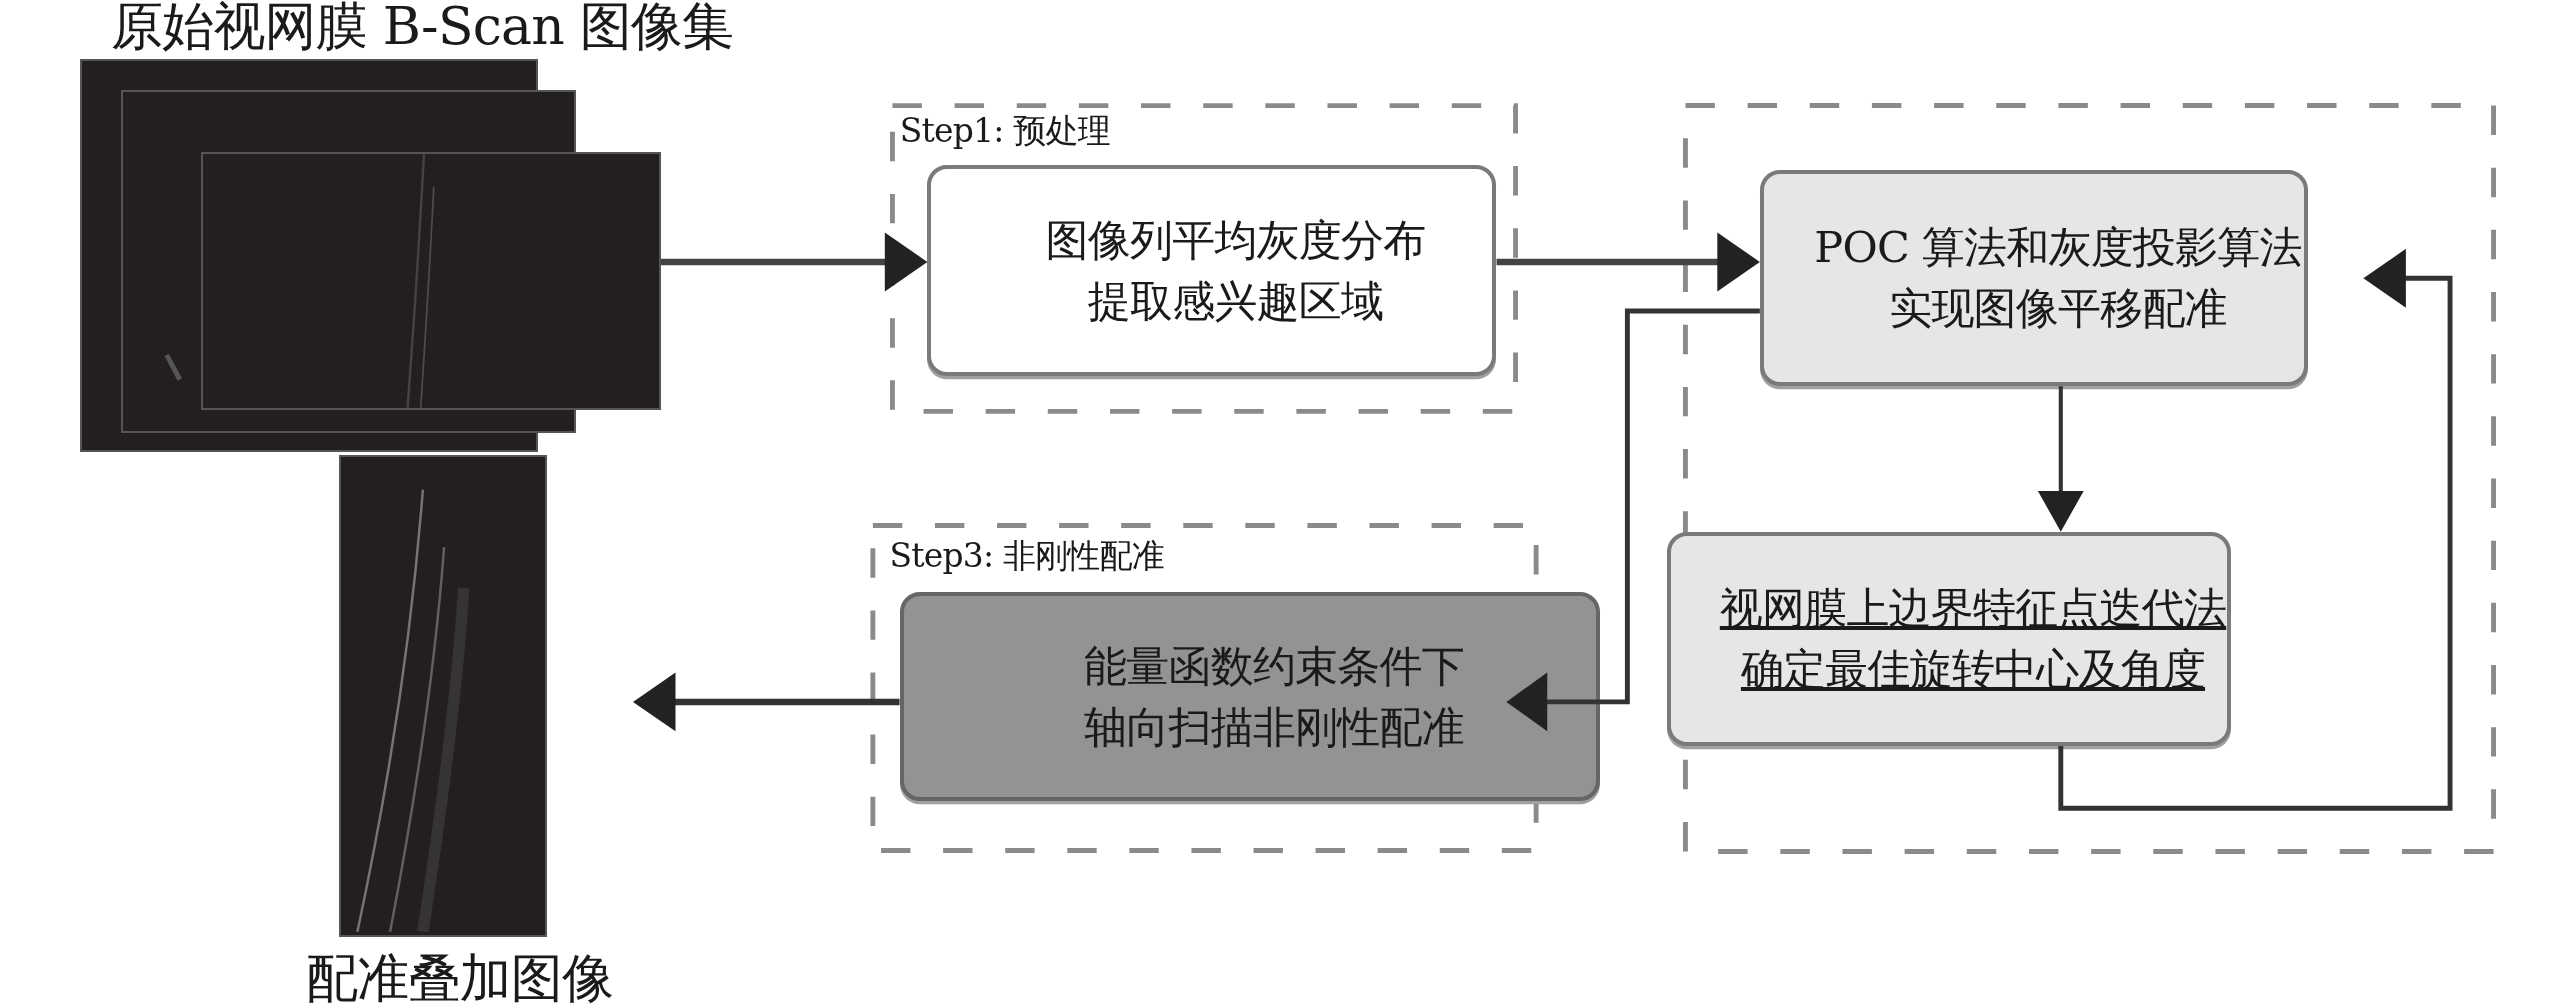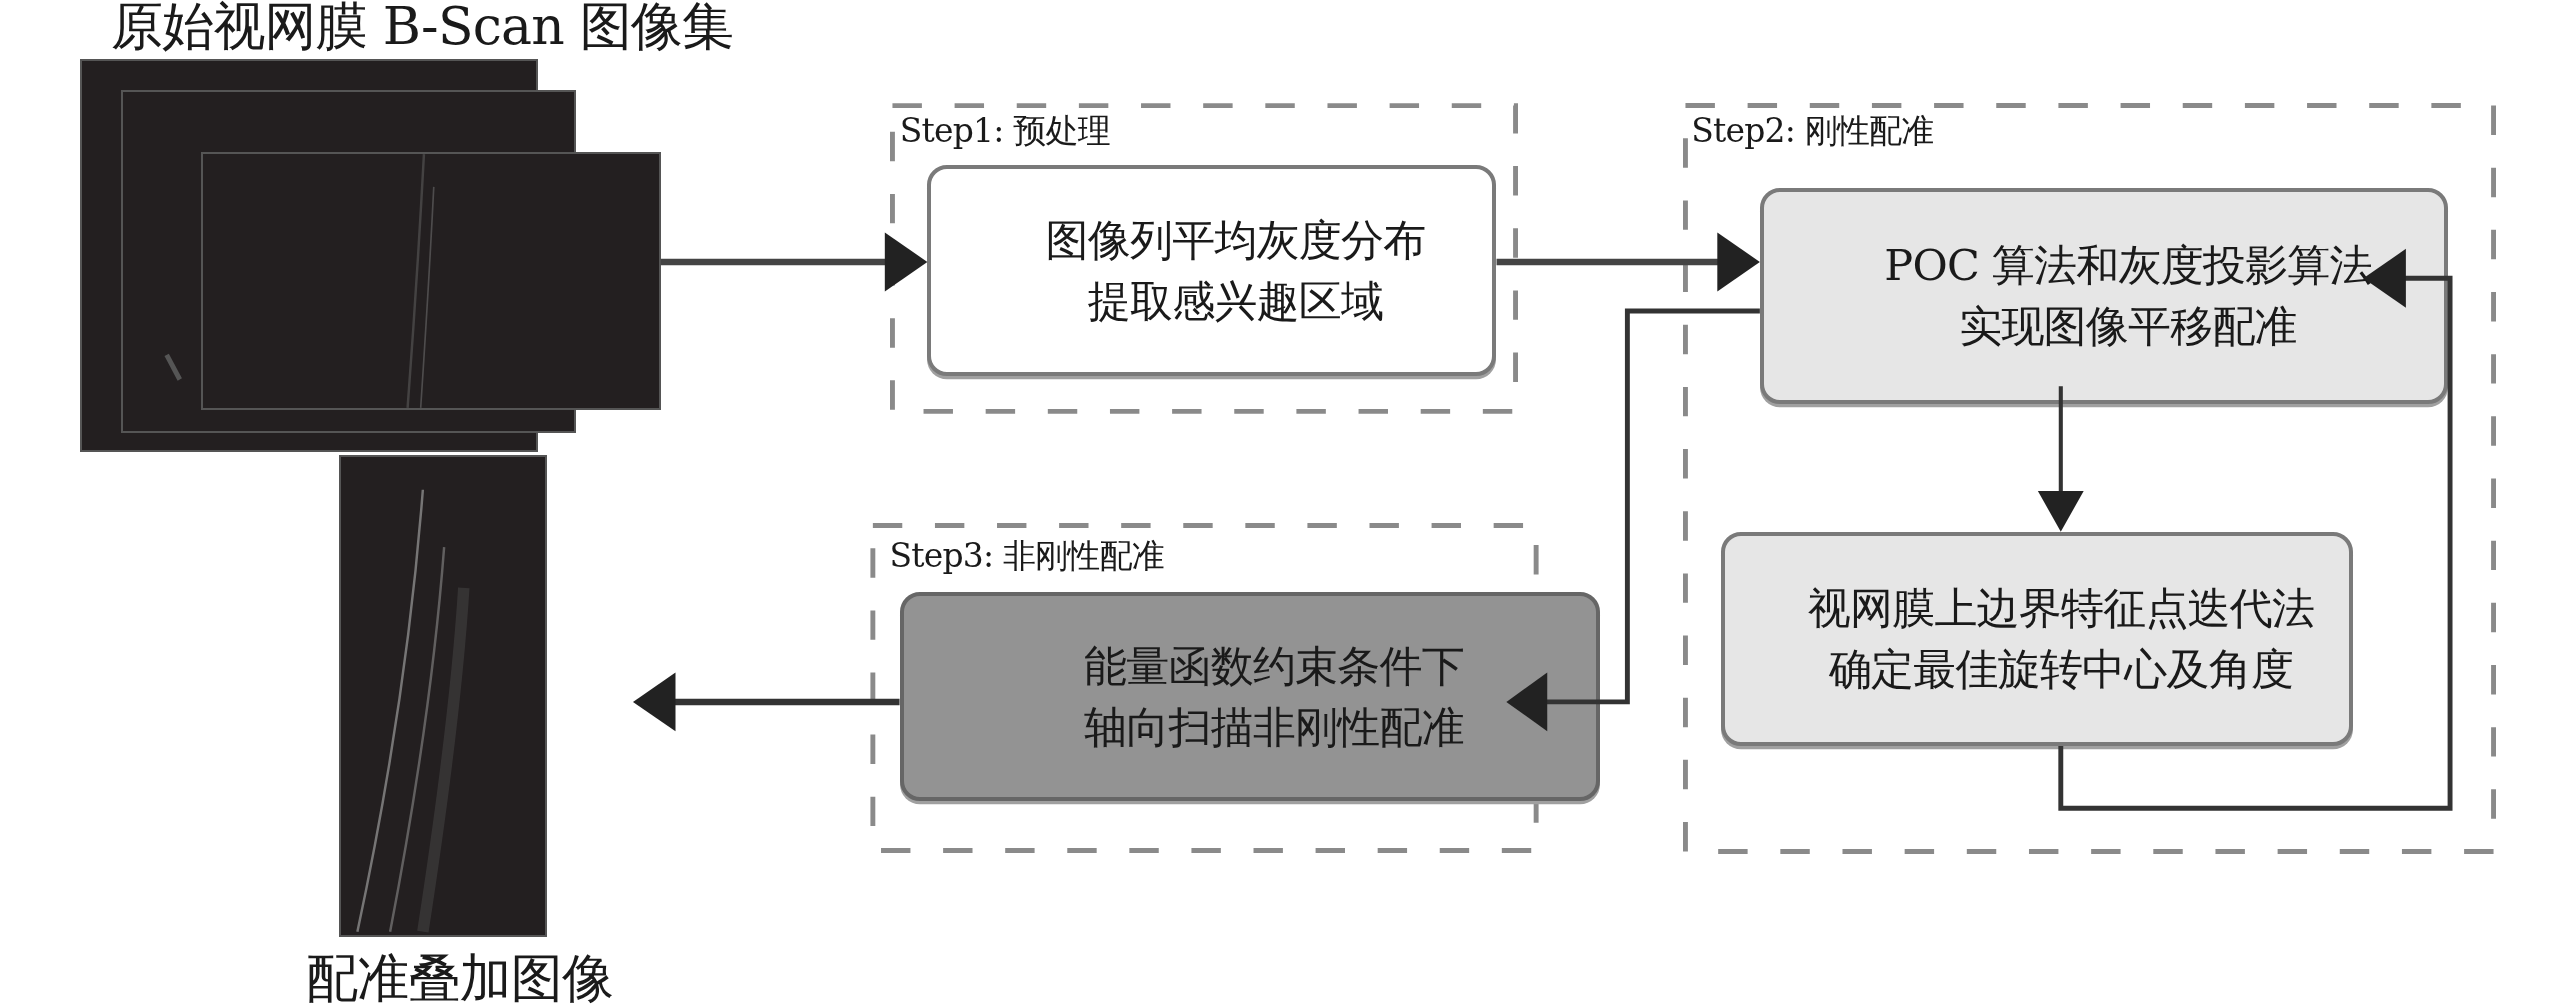"Step2: 刚性配准" div.step-label { html: <div>Step2: 刚性配准</div> -> none }
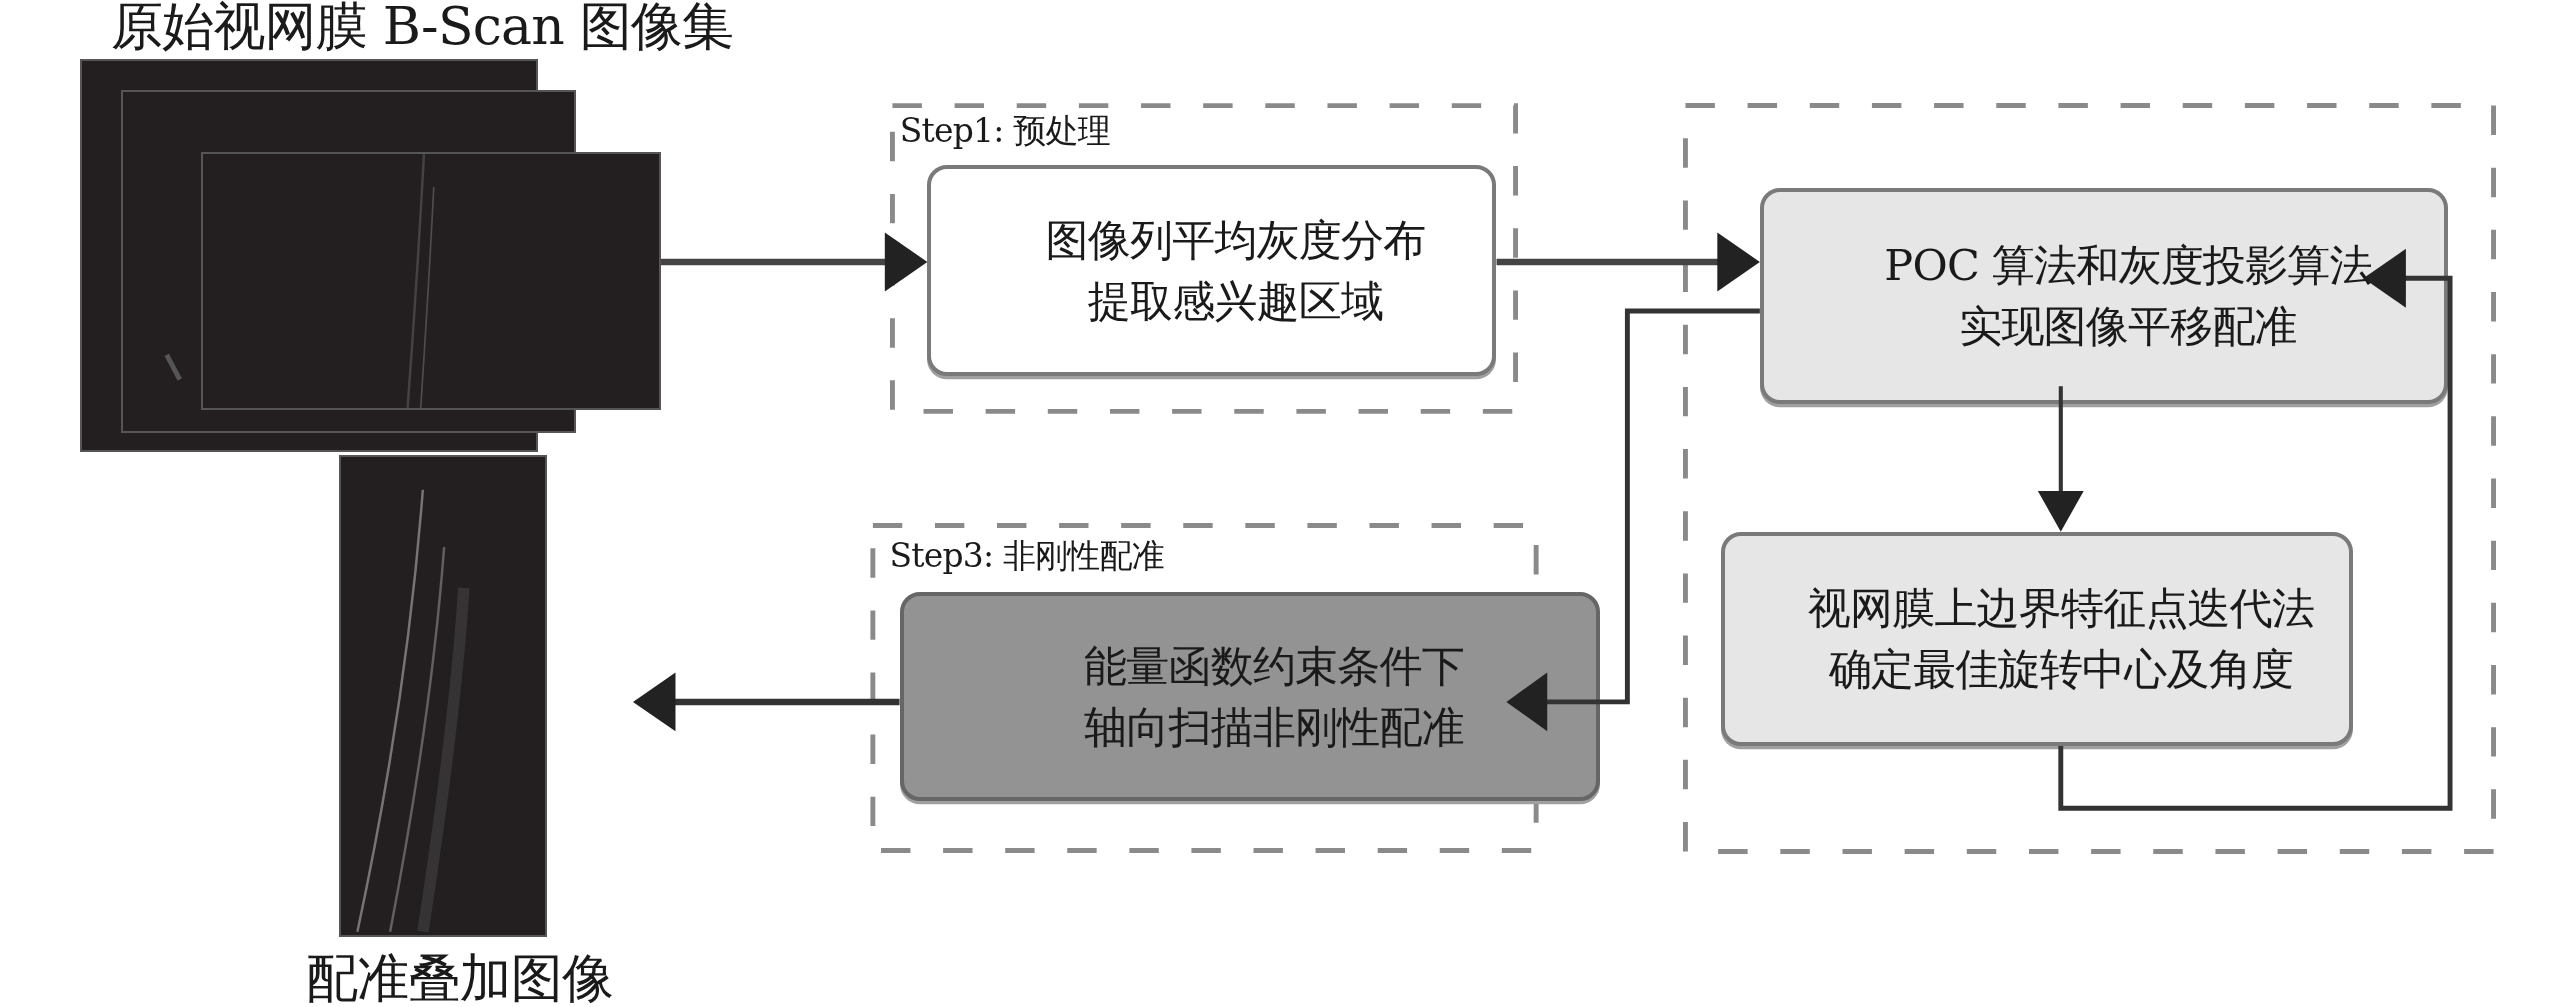"POC 算法和灰度投影算法" div.node { top: 188px -> 170px; width: 688px -> 548px }
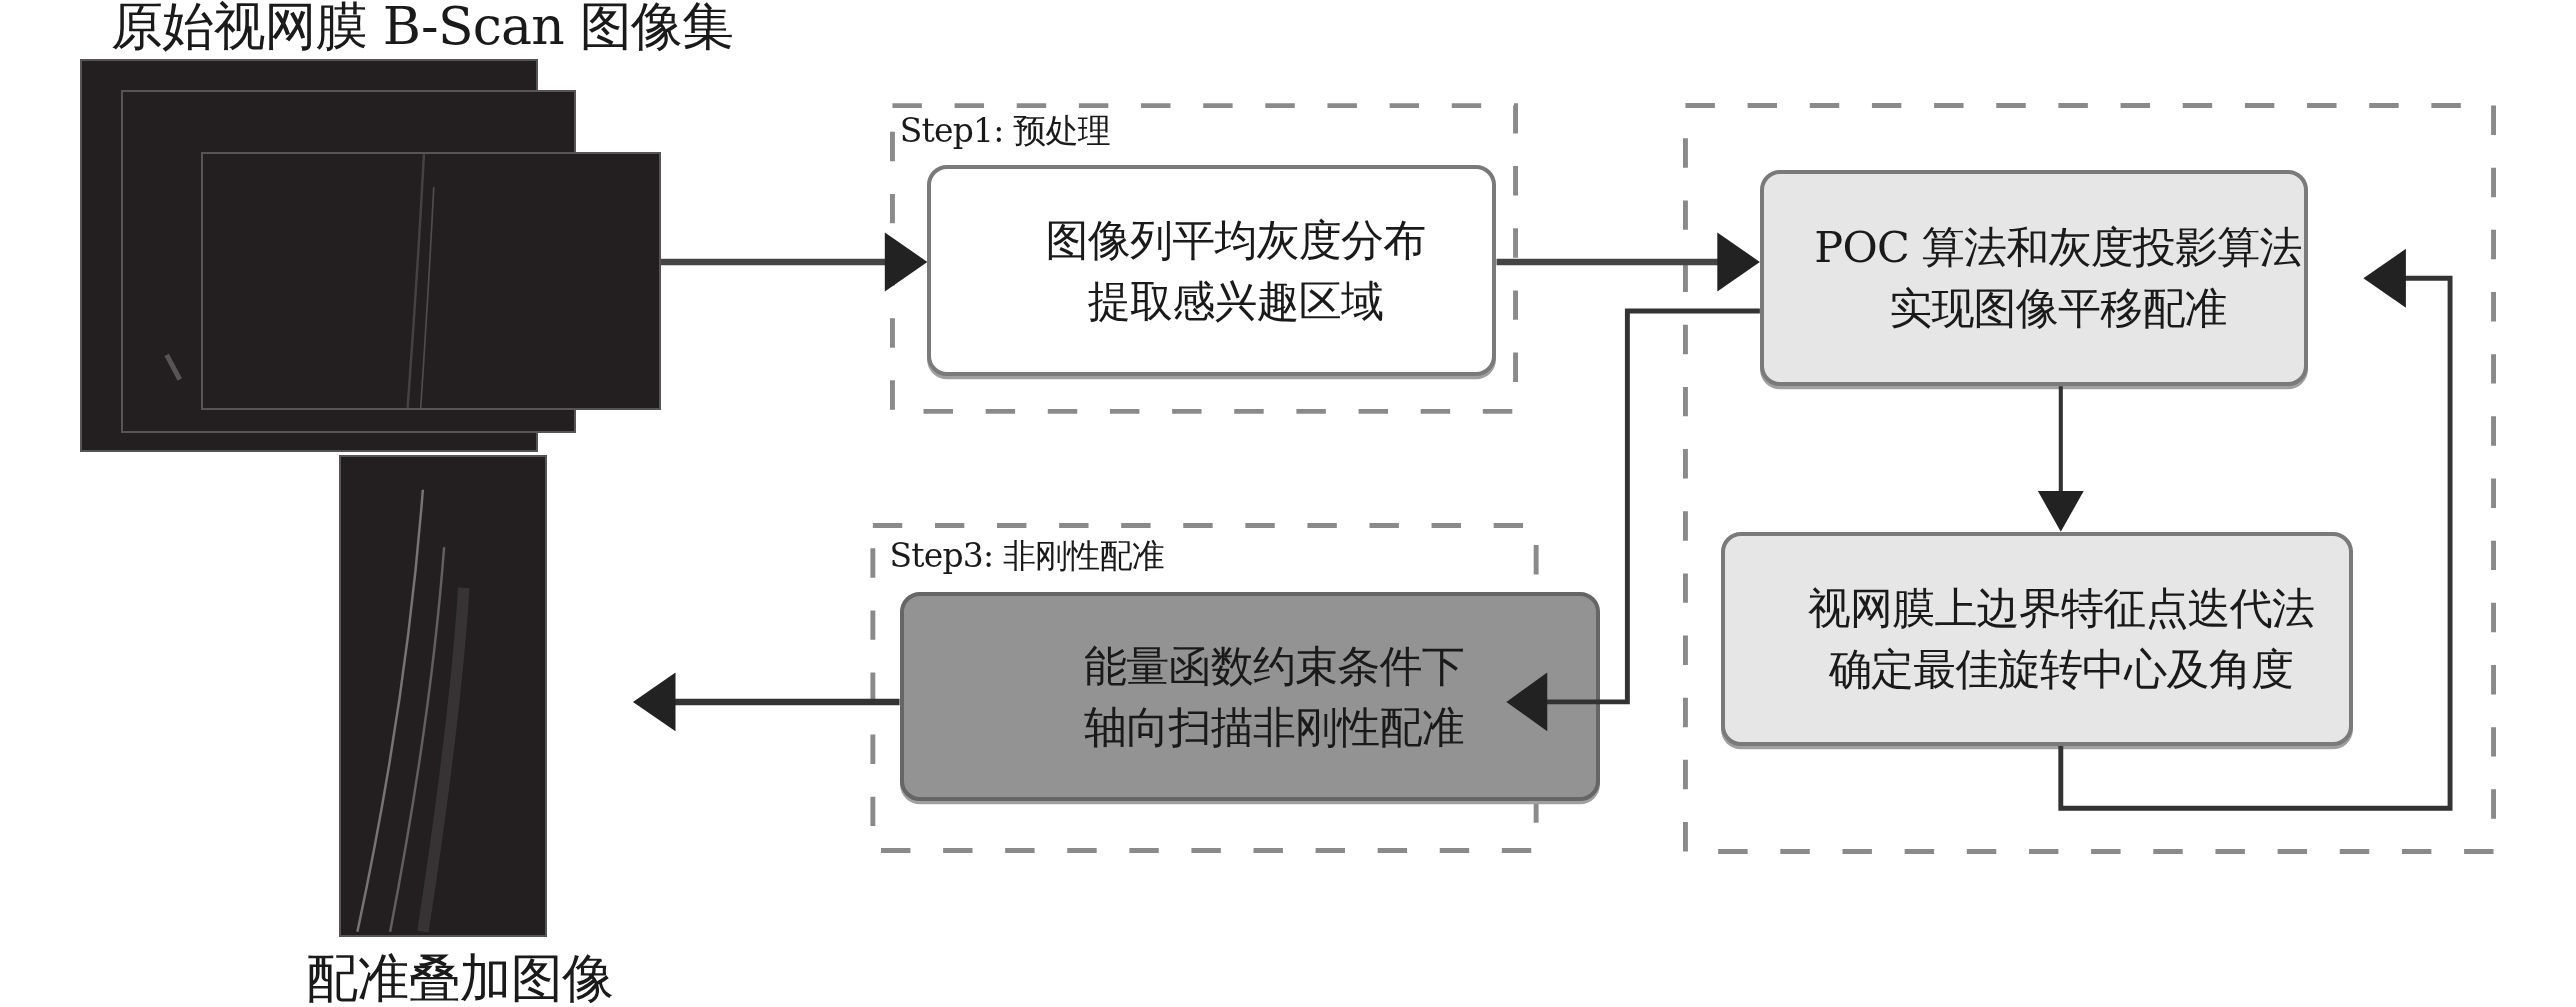"视网膜上边界特征点迭代法" div.node { left: 1721px -> 1667px; text-decoration: none -> underline; width: 632px -> 564px }
